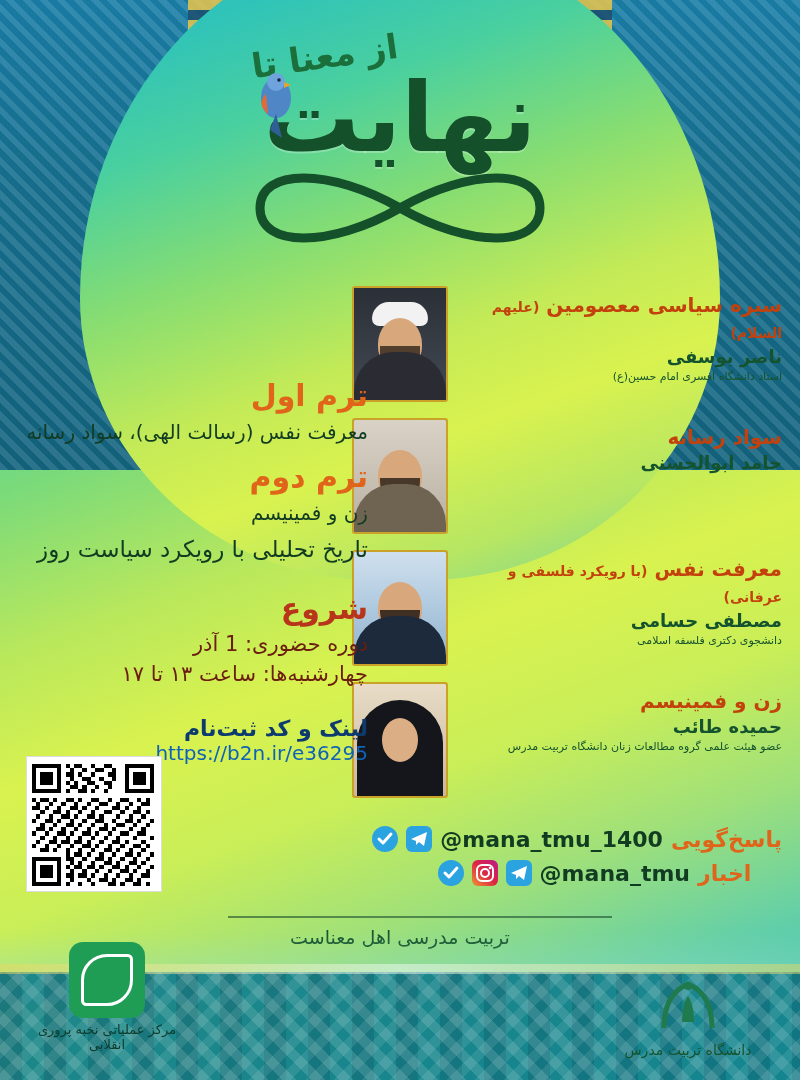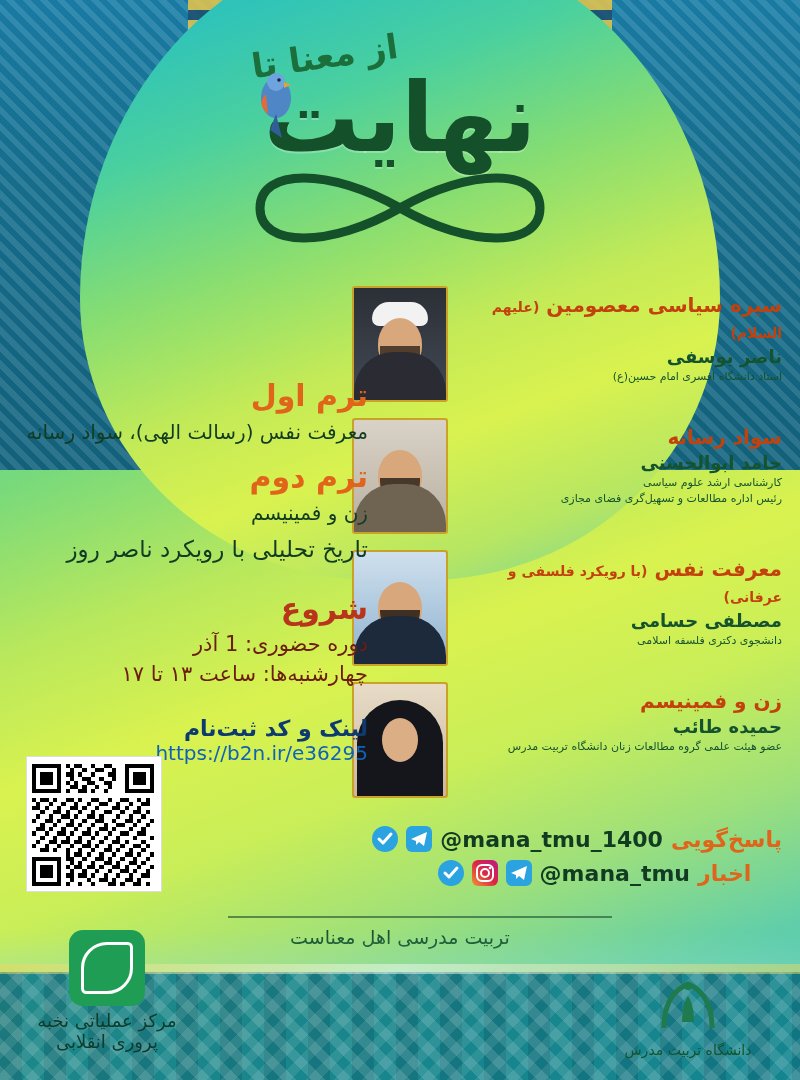"کارشناسی ارشد علوم سیاسی" div.role { html: <div>کارشناسی ارشد علوم سیاسی رئیس اداره مطالعات و تسهیل‌گری فضای مجازی</div> -> none }
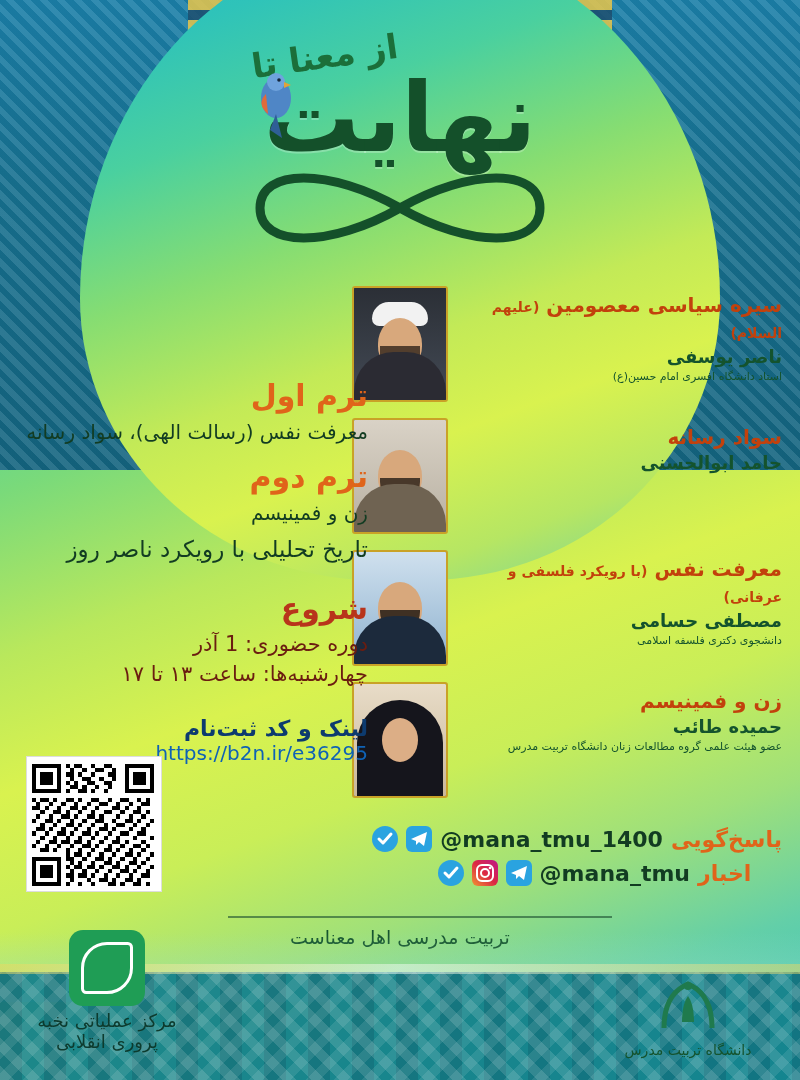"تاریخ تحلیلی با رویکرد ناصر" div.term-line { text: ناصر -> سیاست }
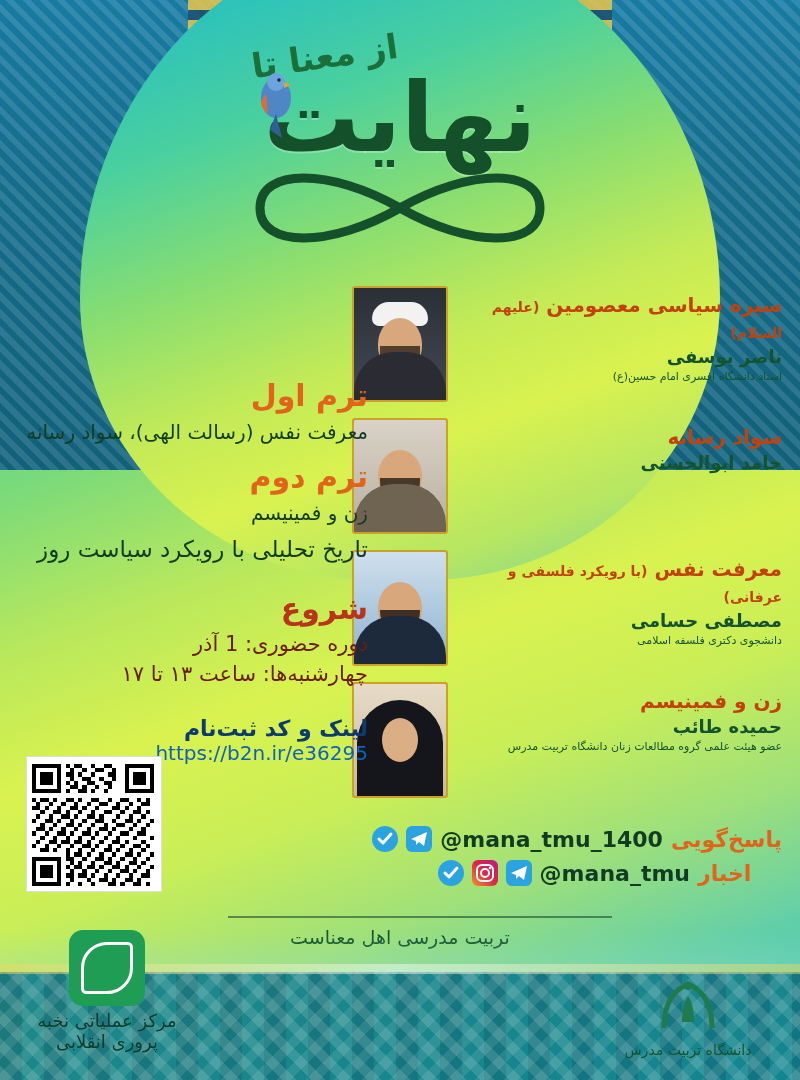"مرکز عملیاتی نخبه پروری انقلابی" .logo-caption { font-size: 18px -> 13px }
